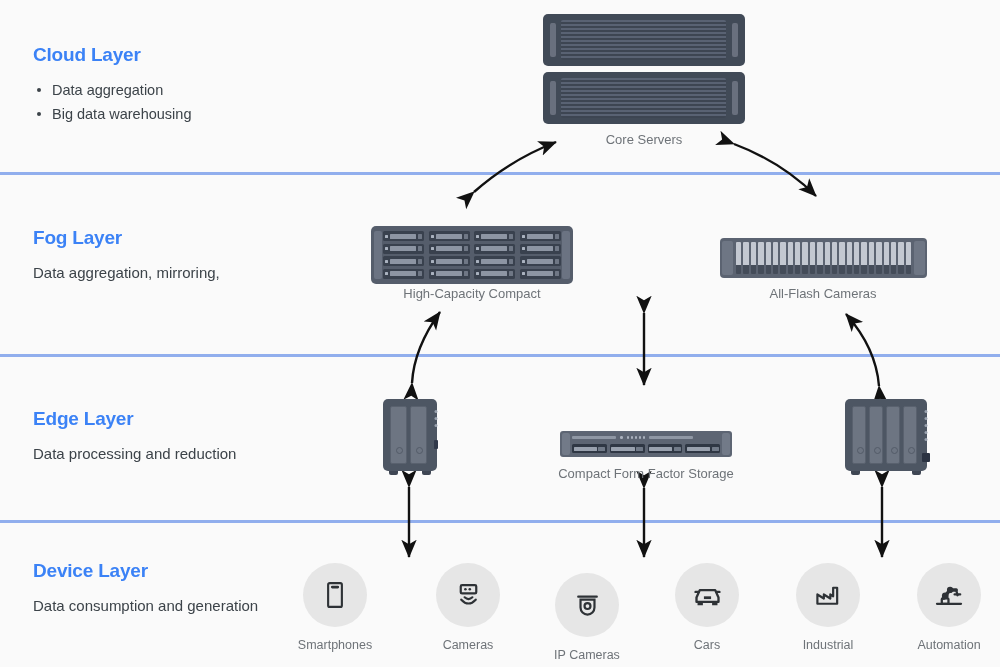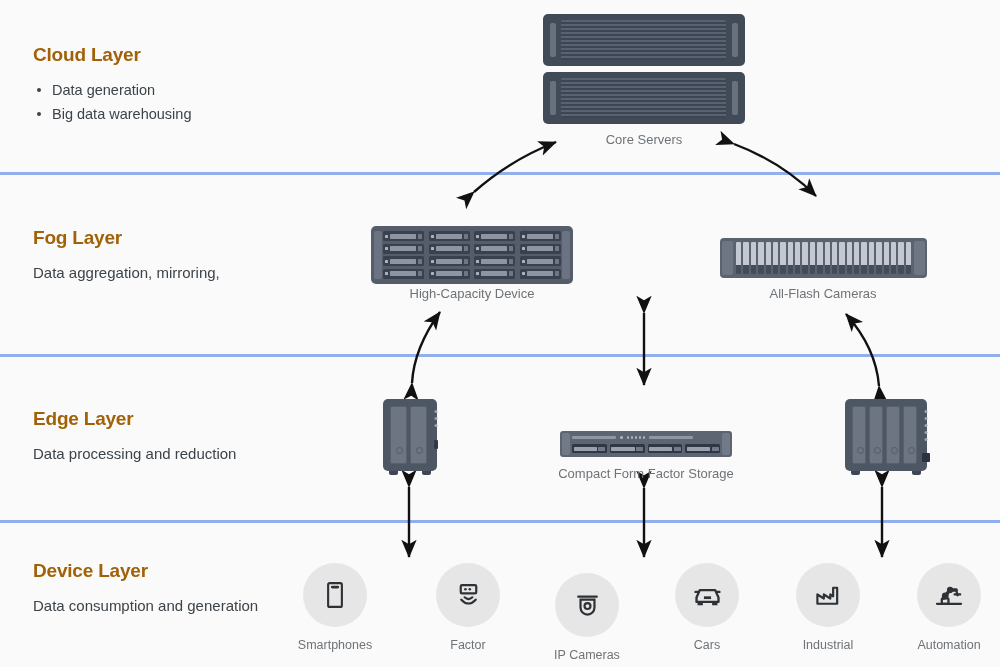"Cloud Layer" .layer-title { color: #a16207 -> #3b82f6 }
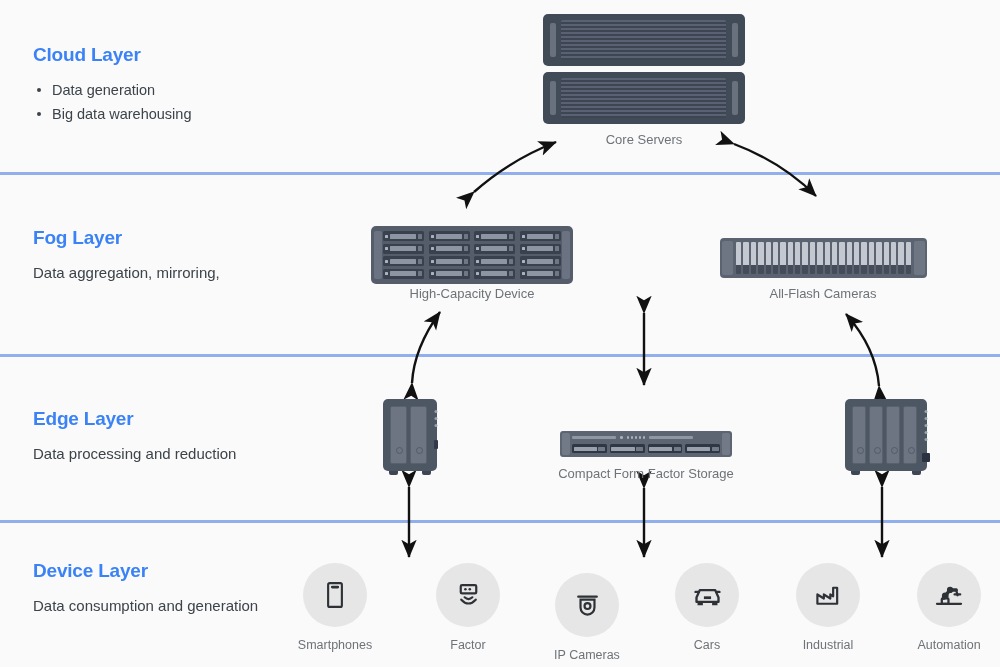"Data generation" li { text: generation -> aggregation }
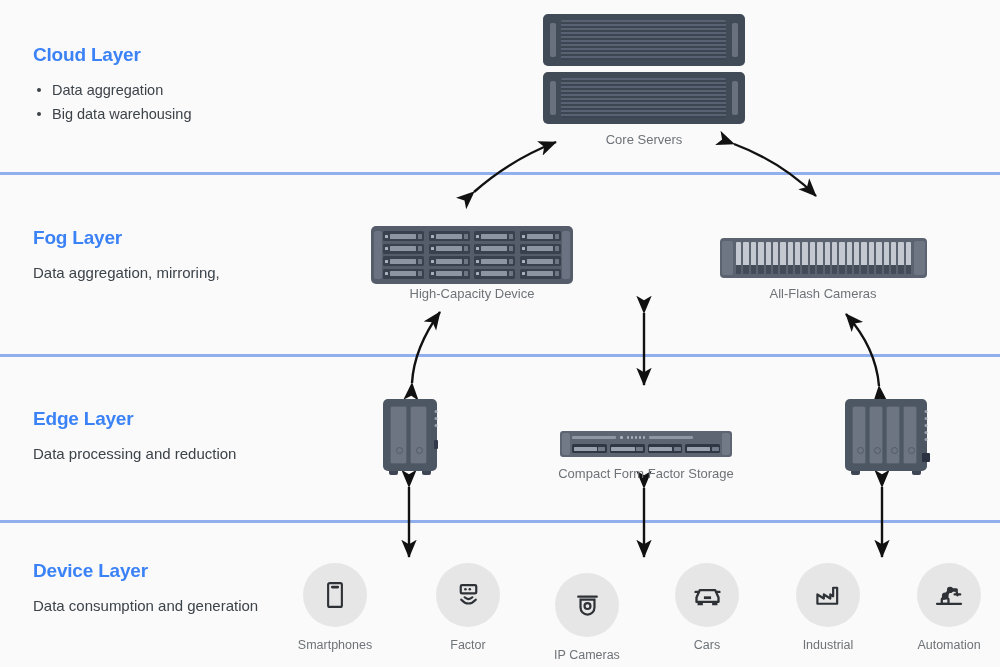"High-Capacity Device" div.caption { text: Device -> Compact }
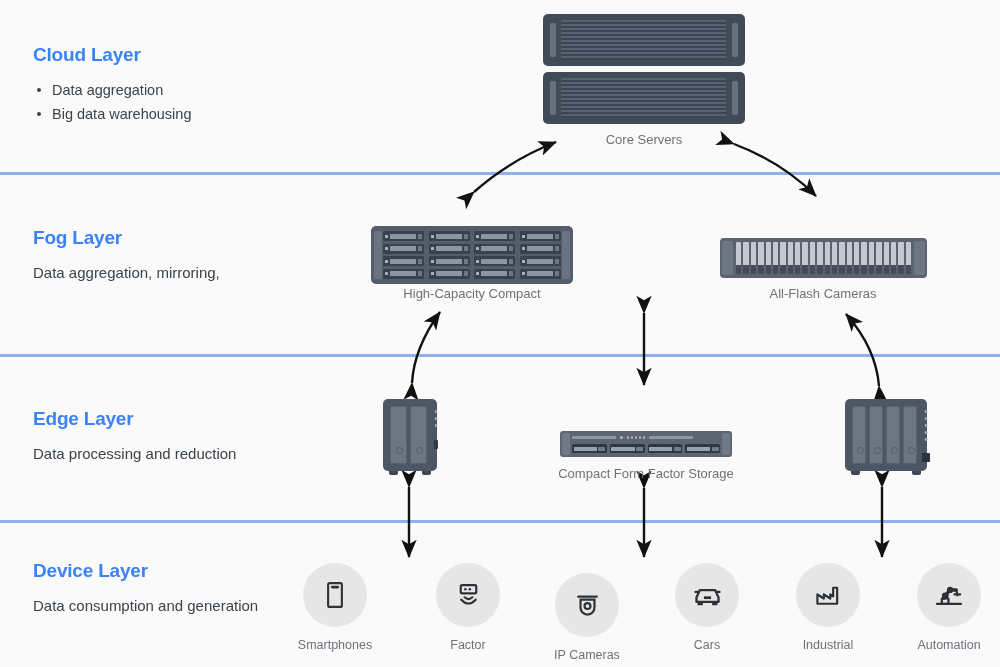"Factor" div.device-label { text: Factor -> Cameras }
